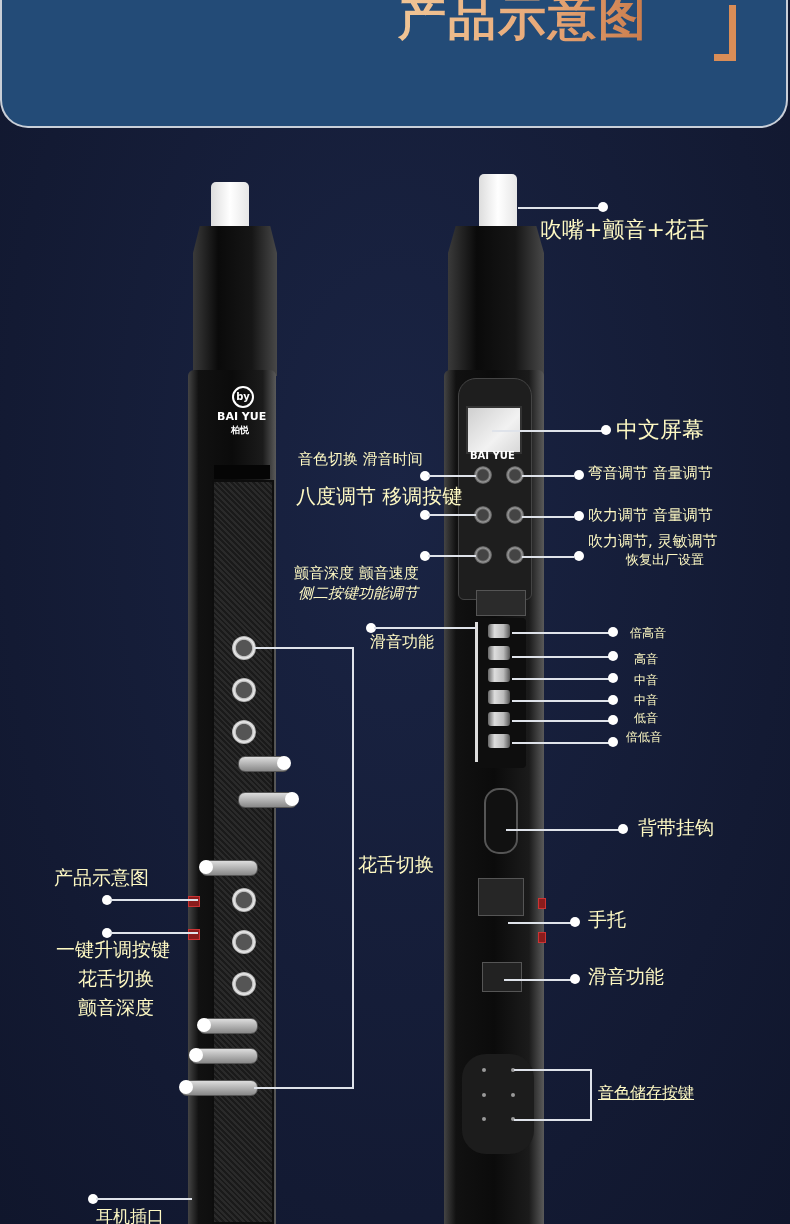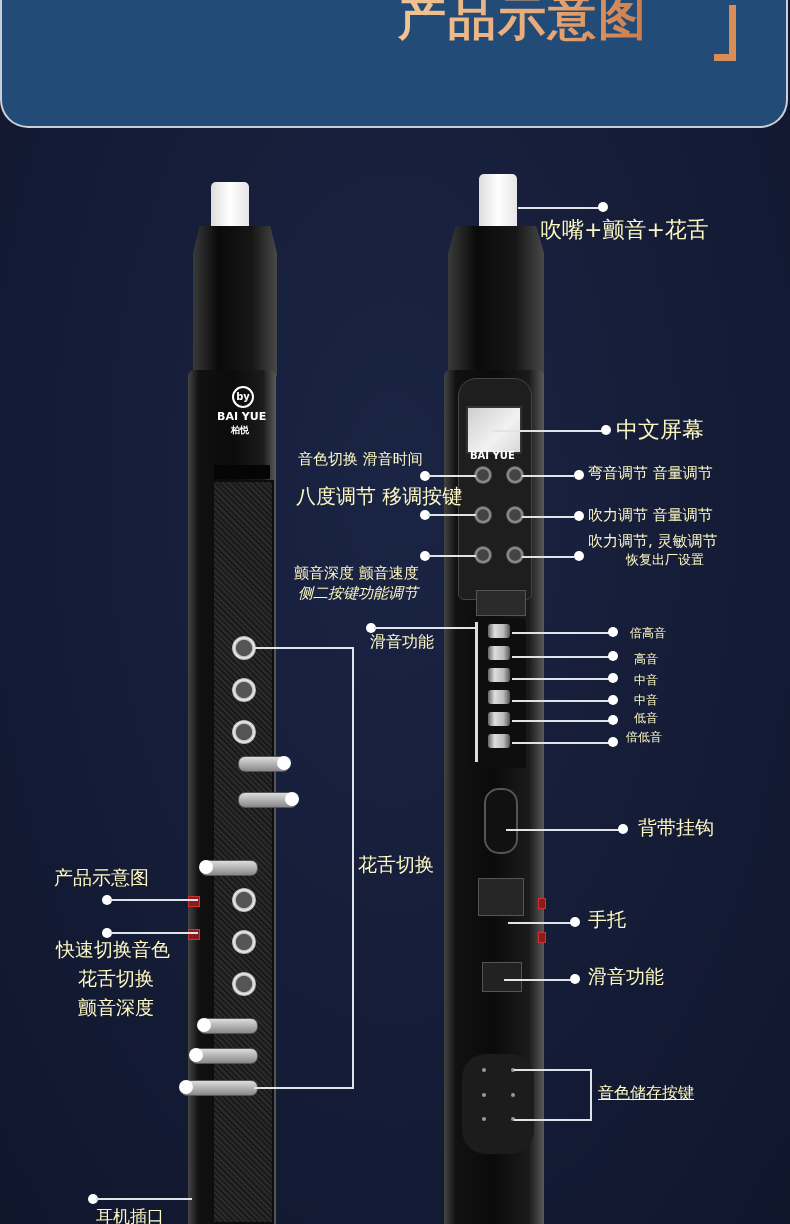"快速切换音色" div.label { text: 快速切换音色 -> 一键升调按键 }
